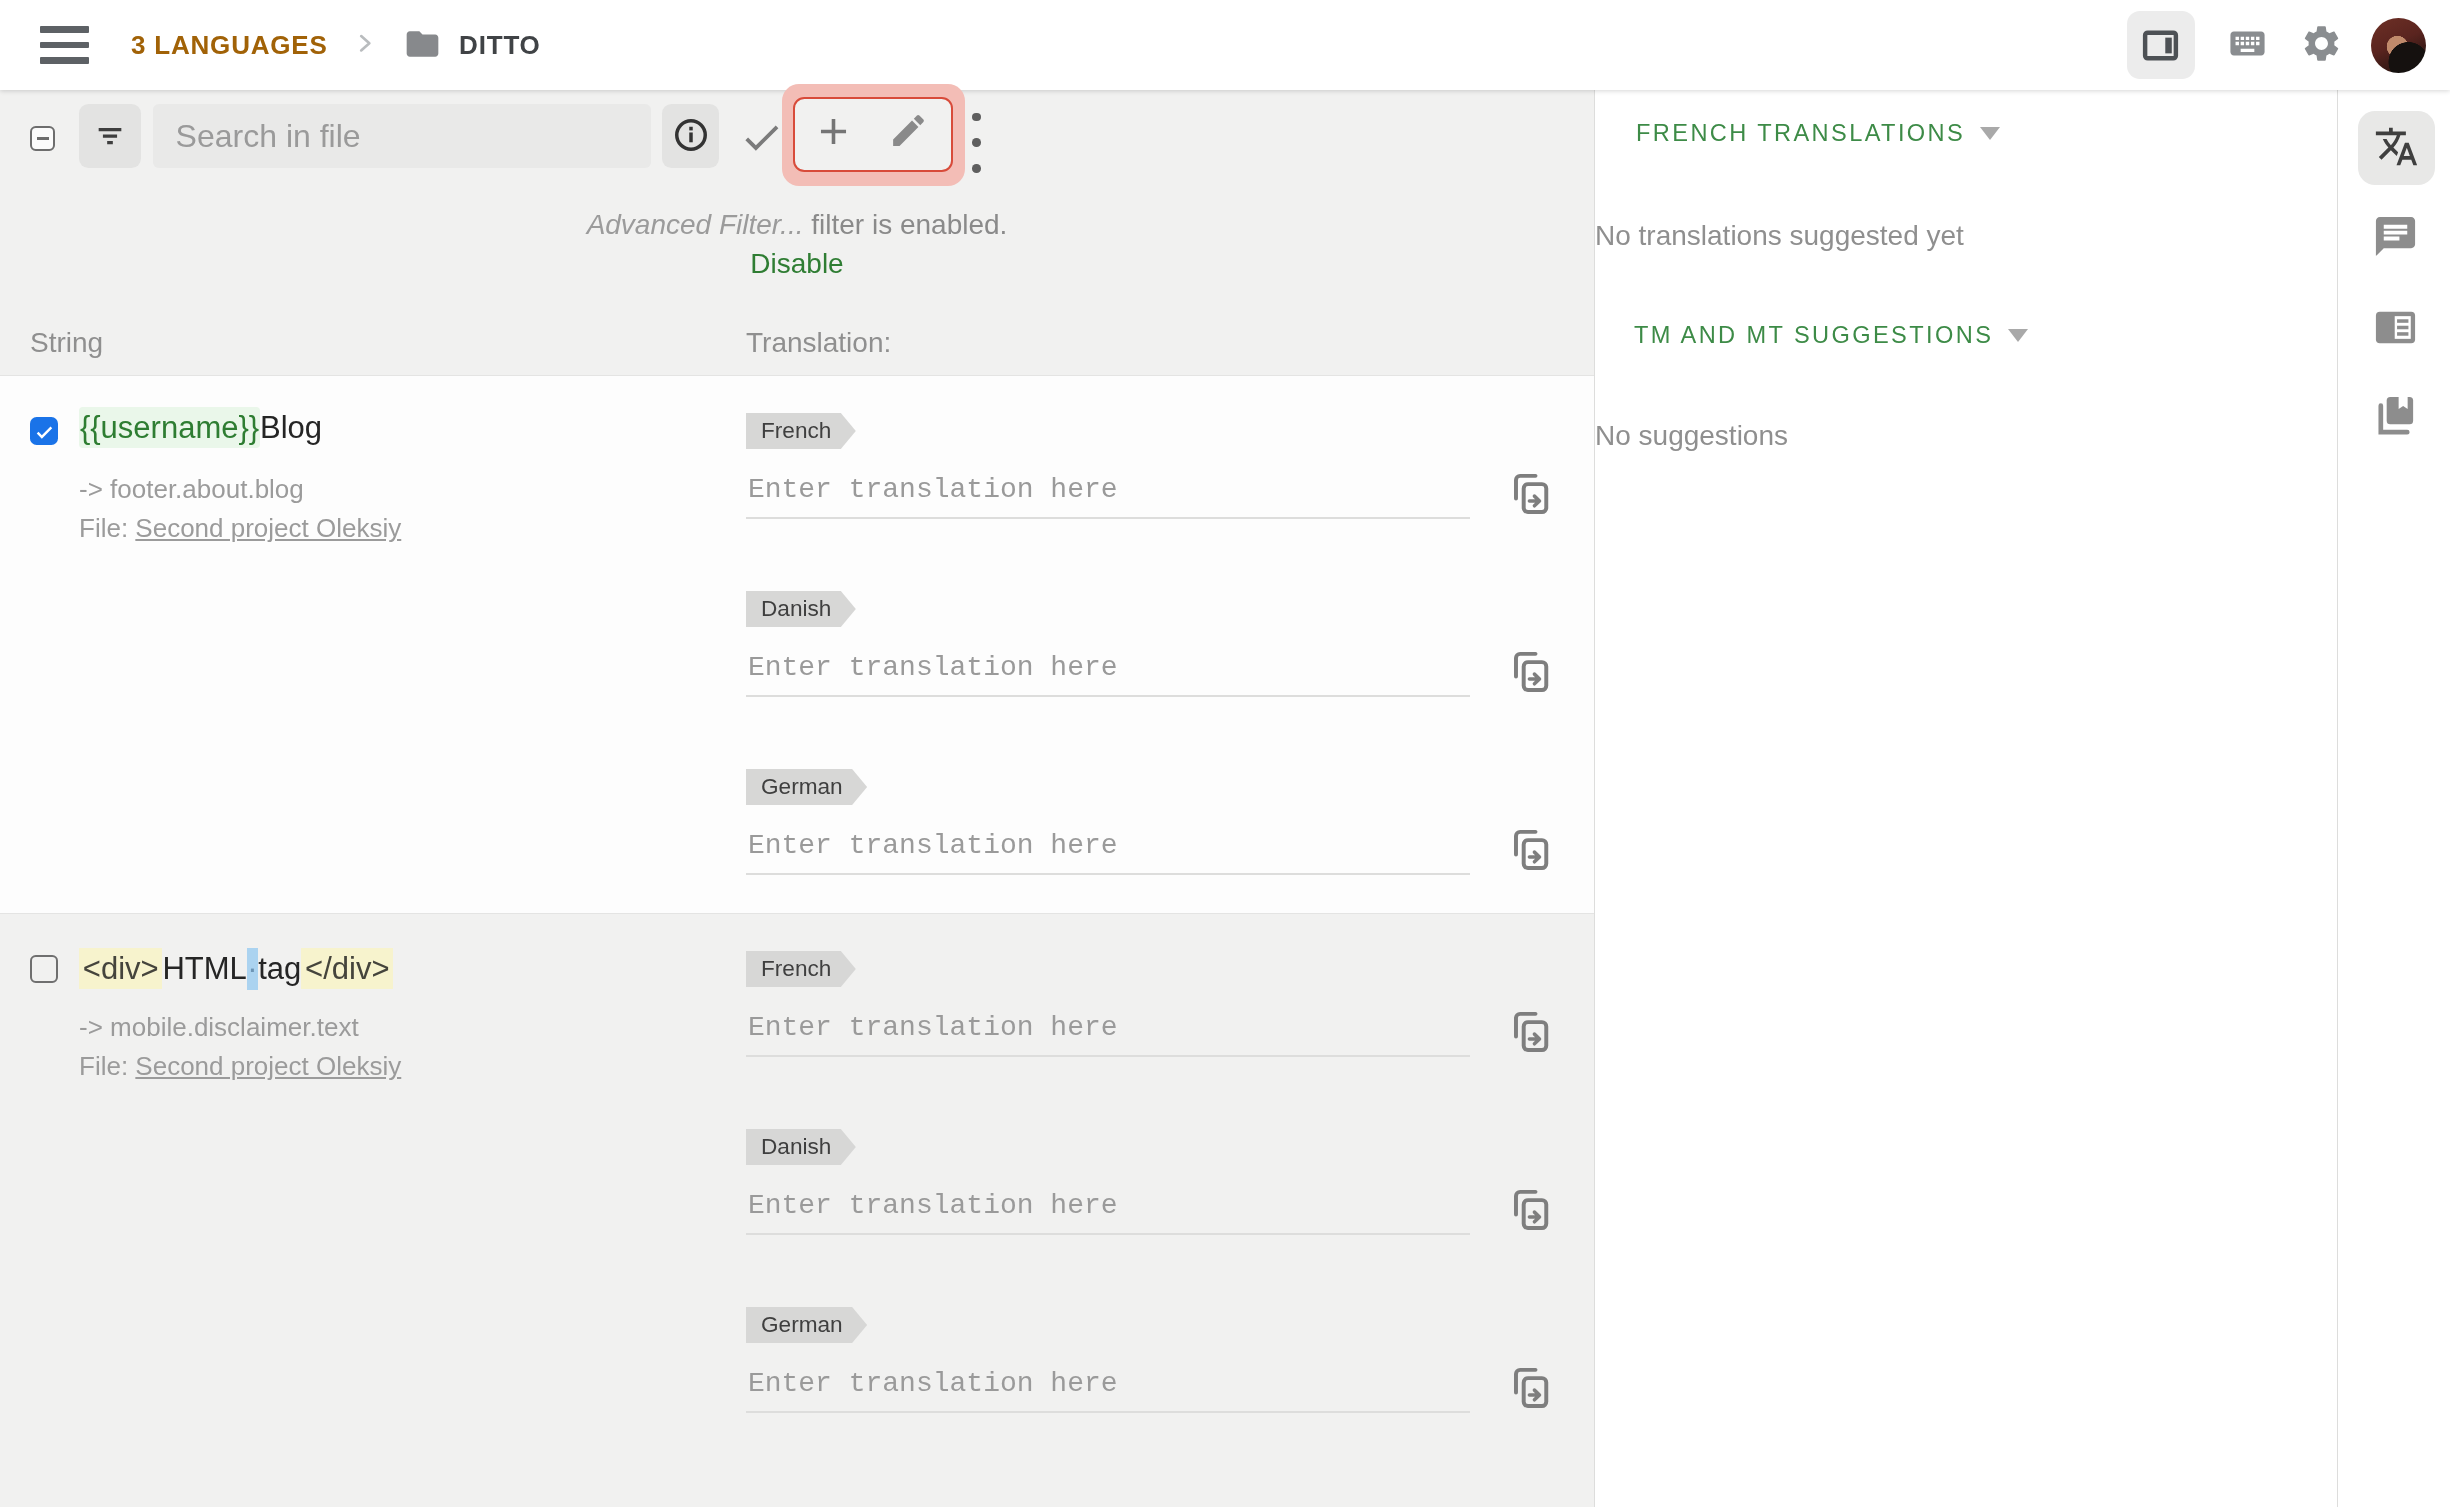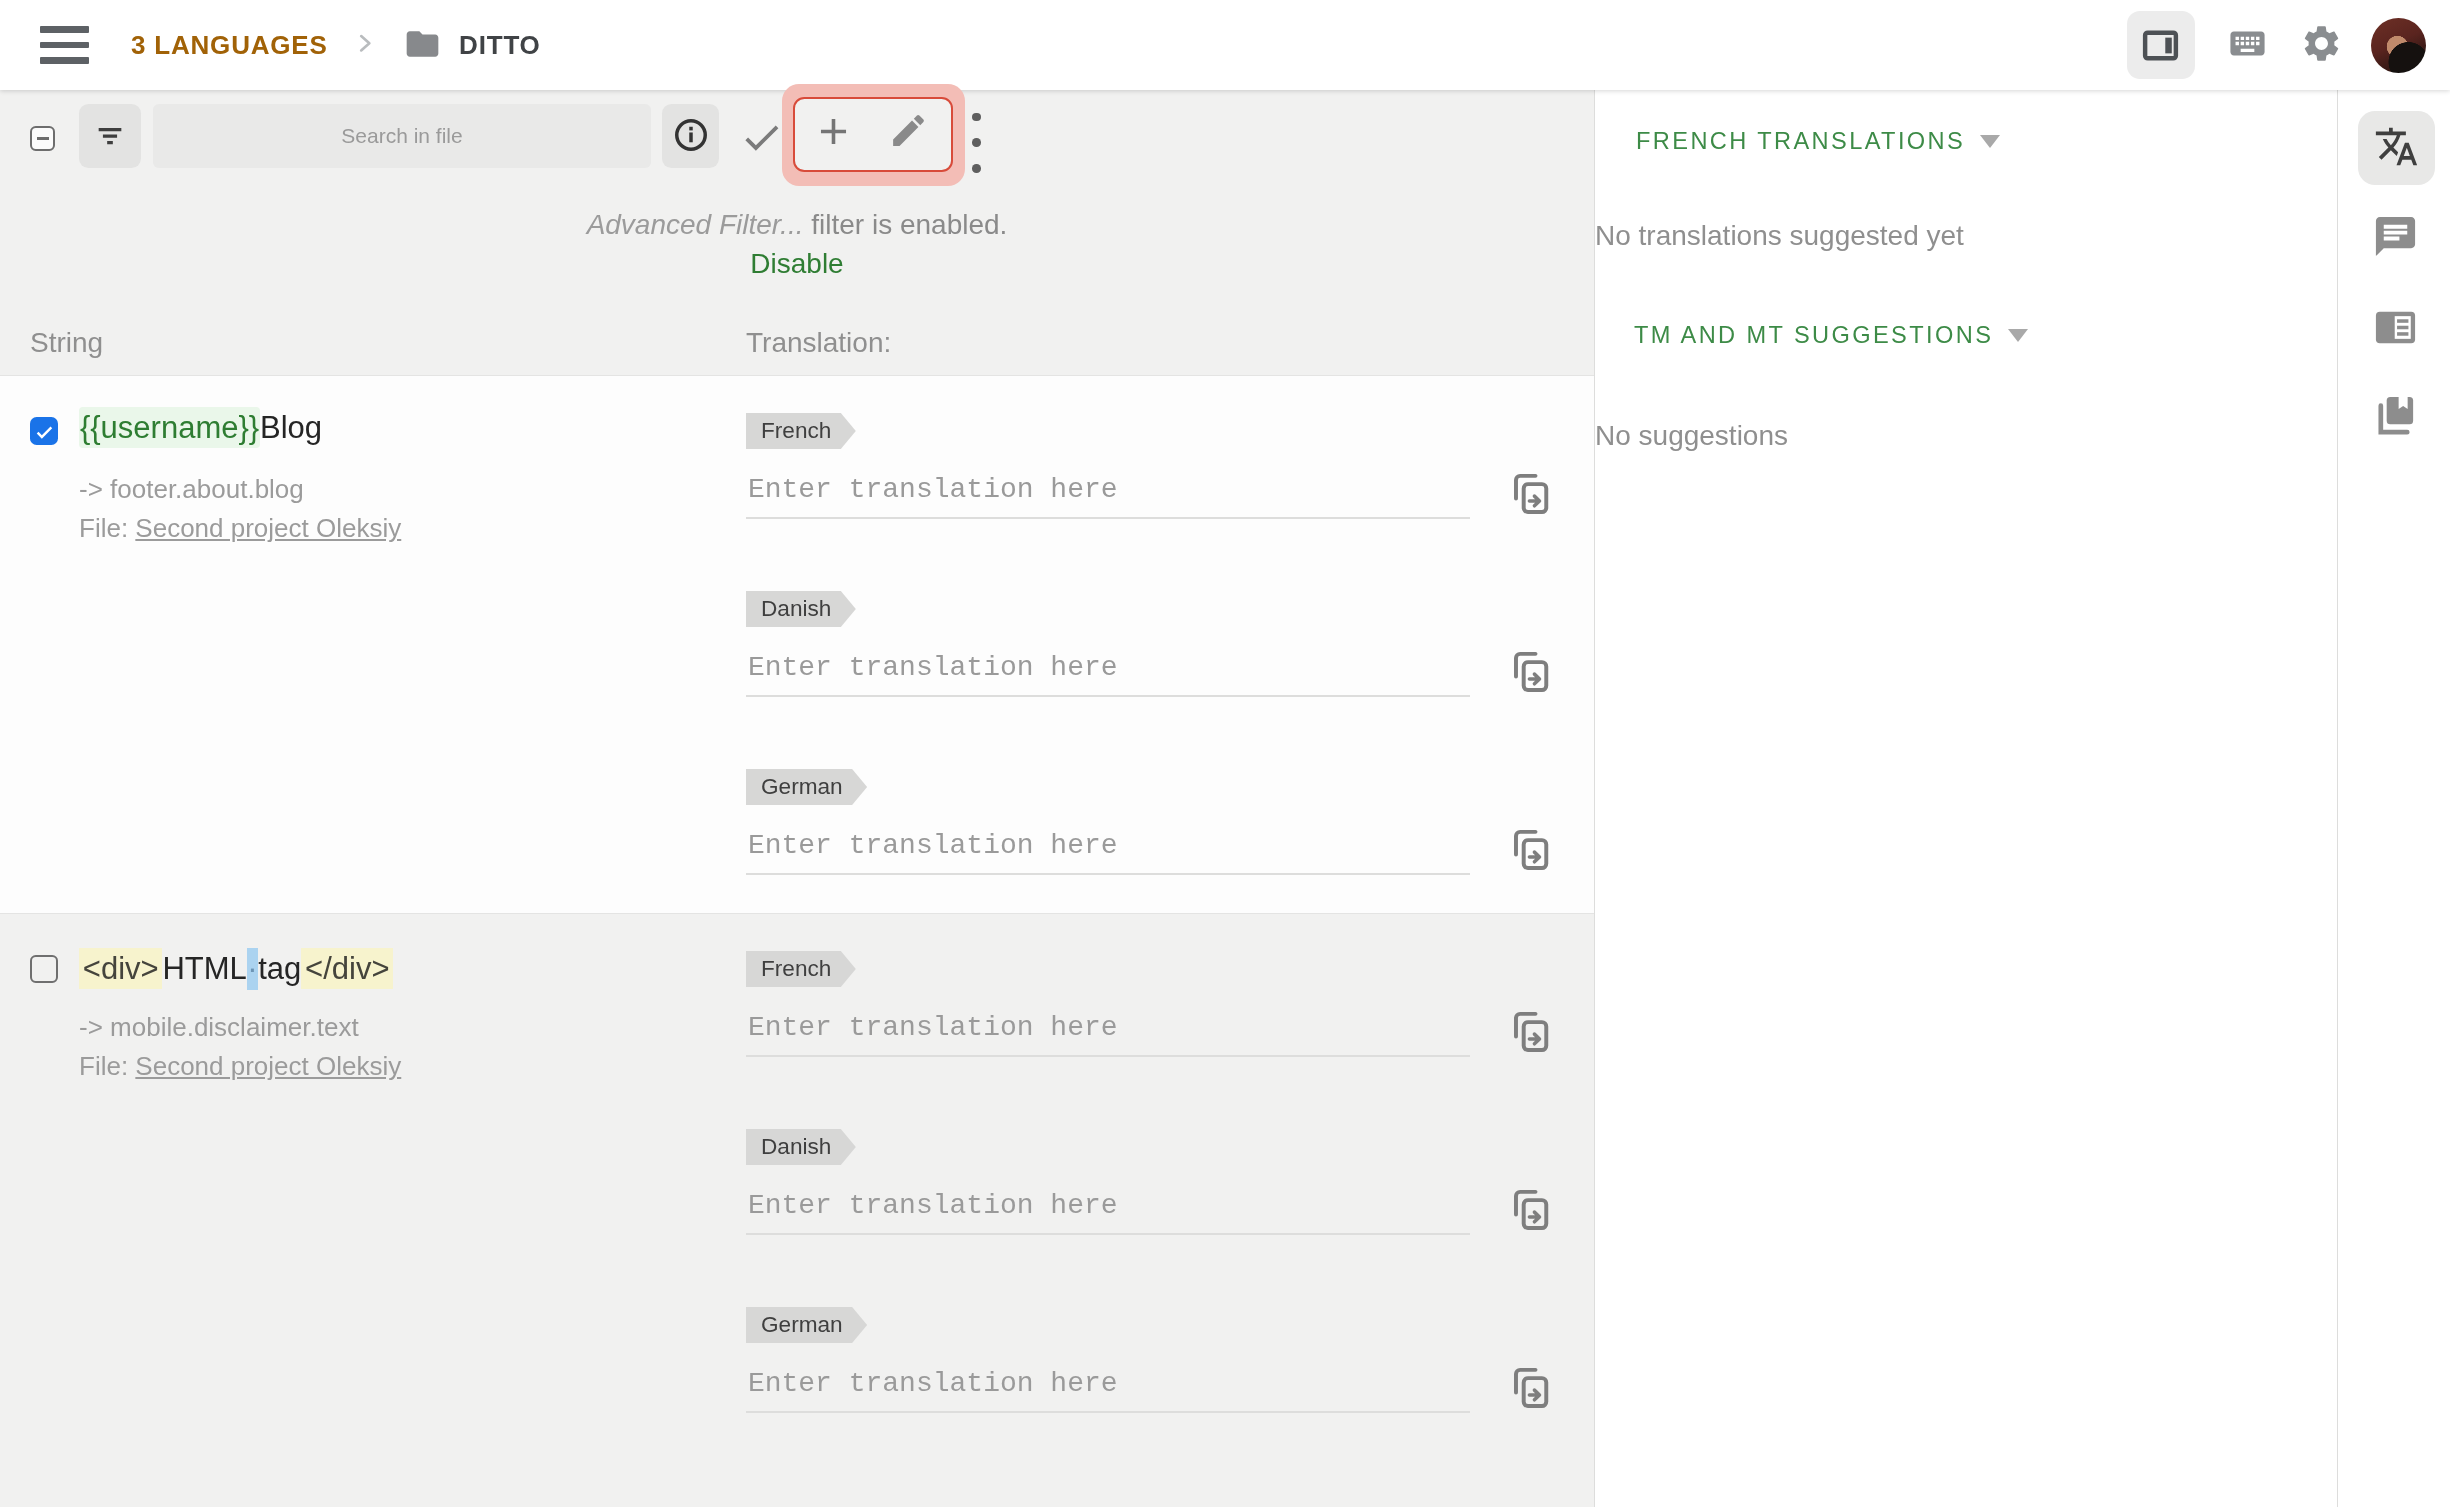"Search in file" .search-box { font-size: 21px -> 32px; text-align: center -> none }
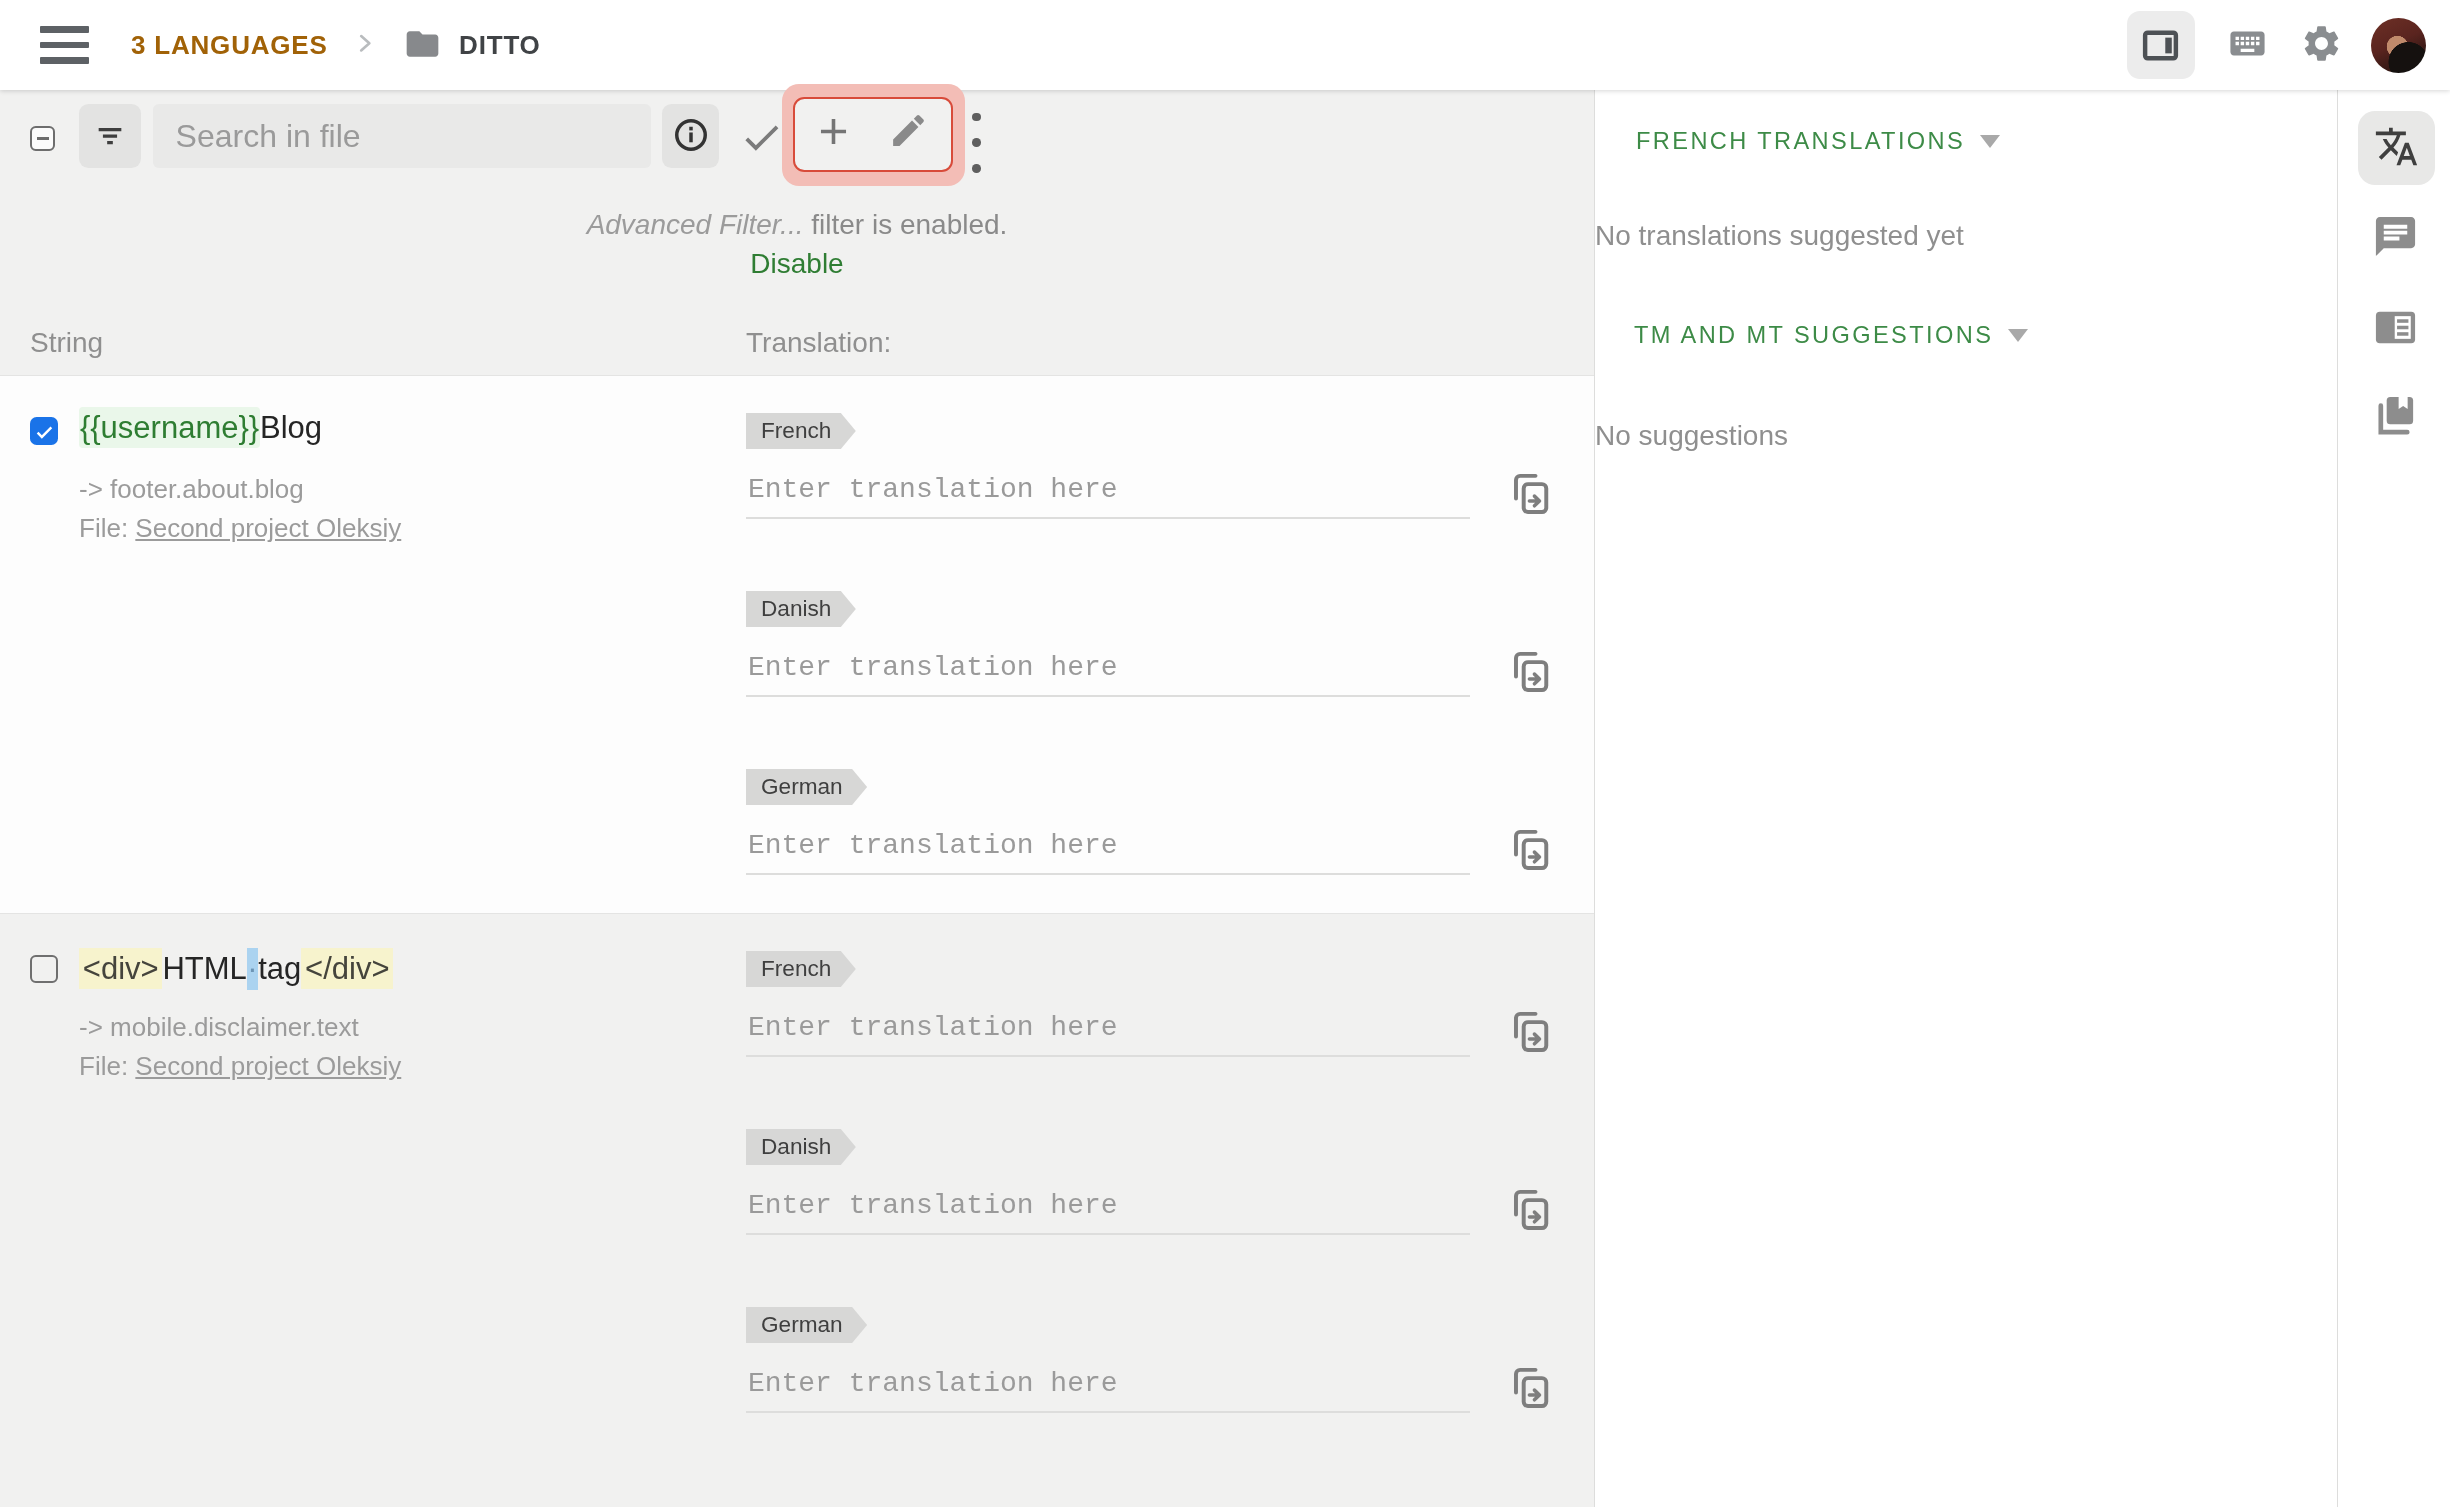"FRENCH TRANSLATIONS" .s1t { margin-top: 8px -> none }
